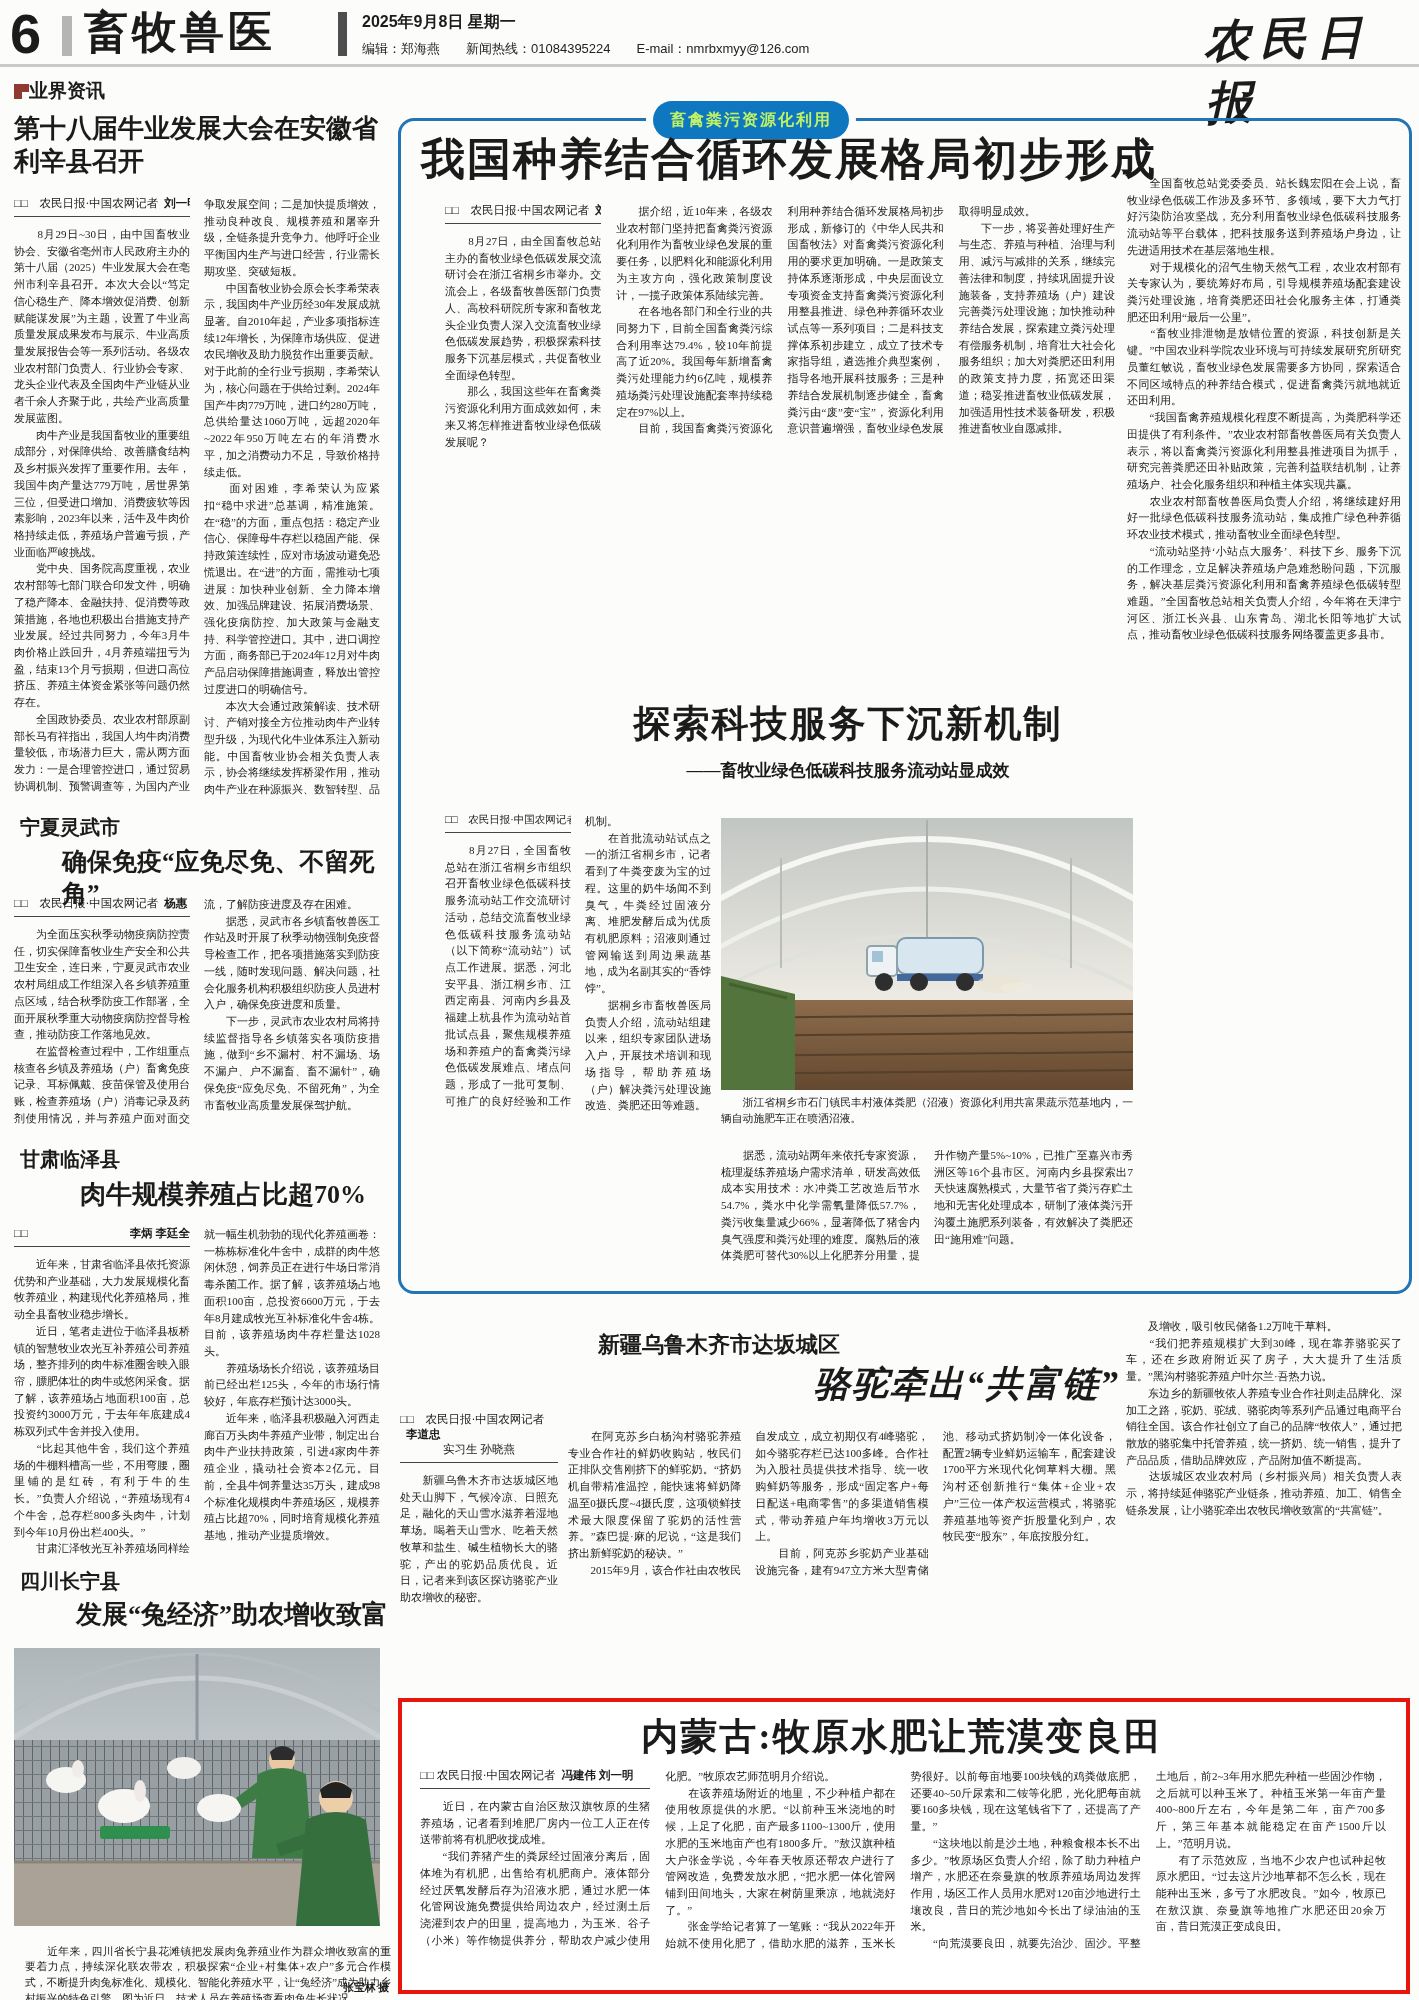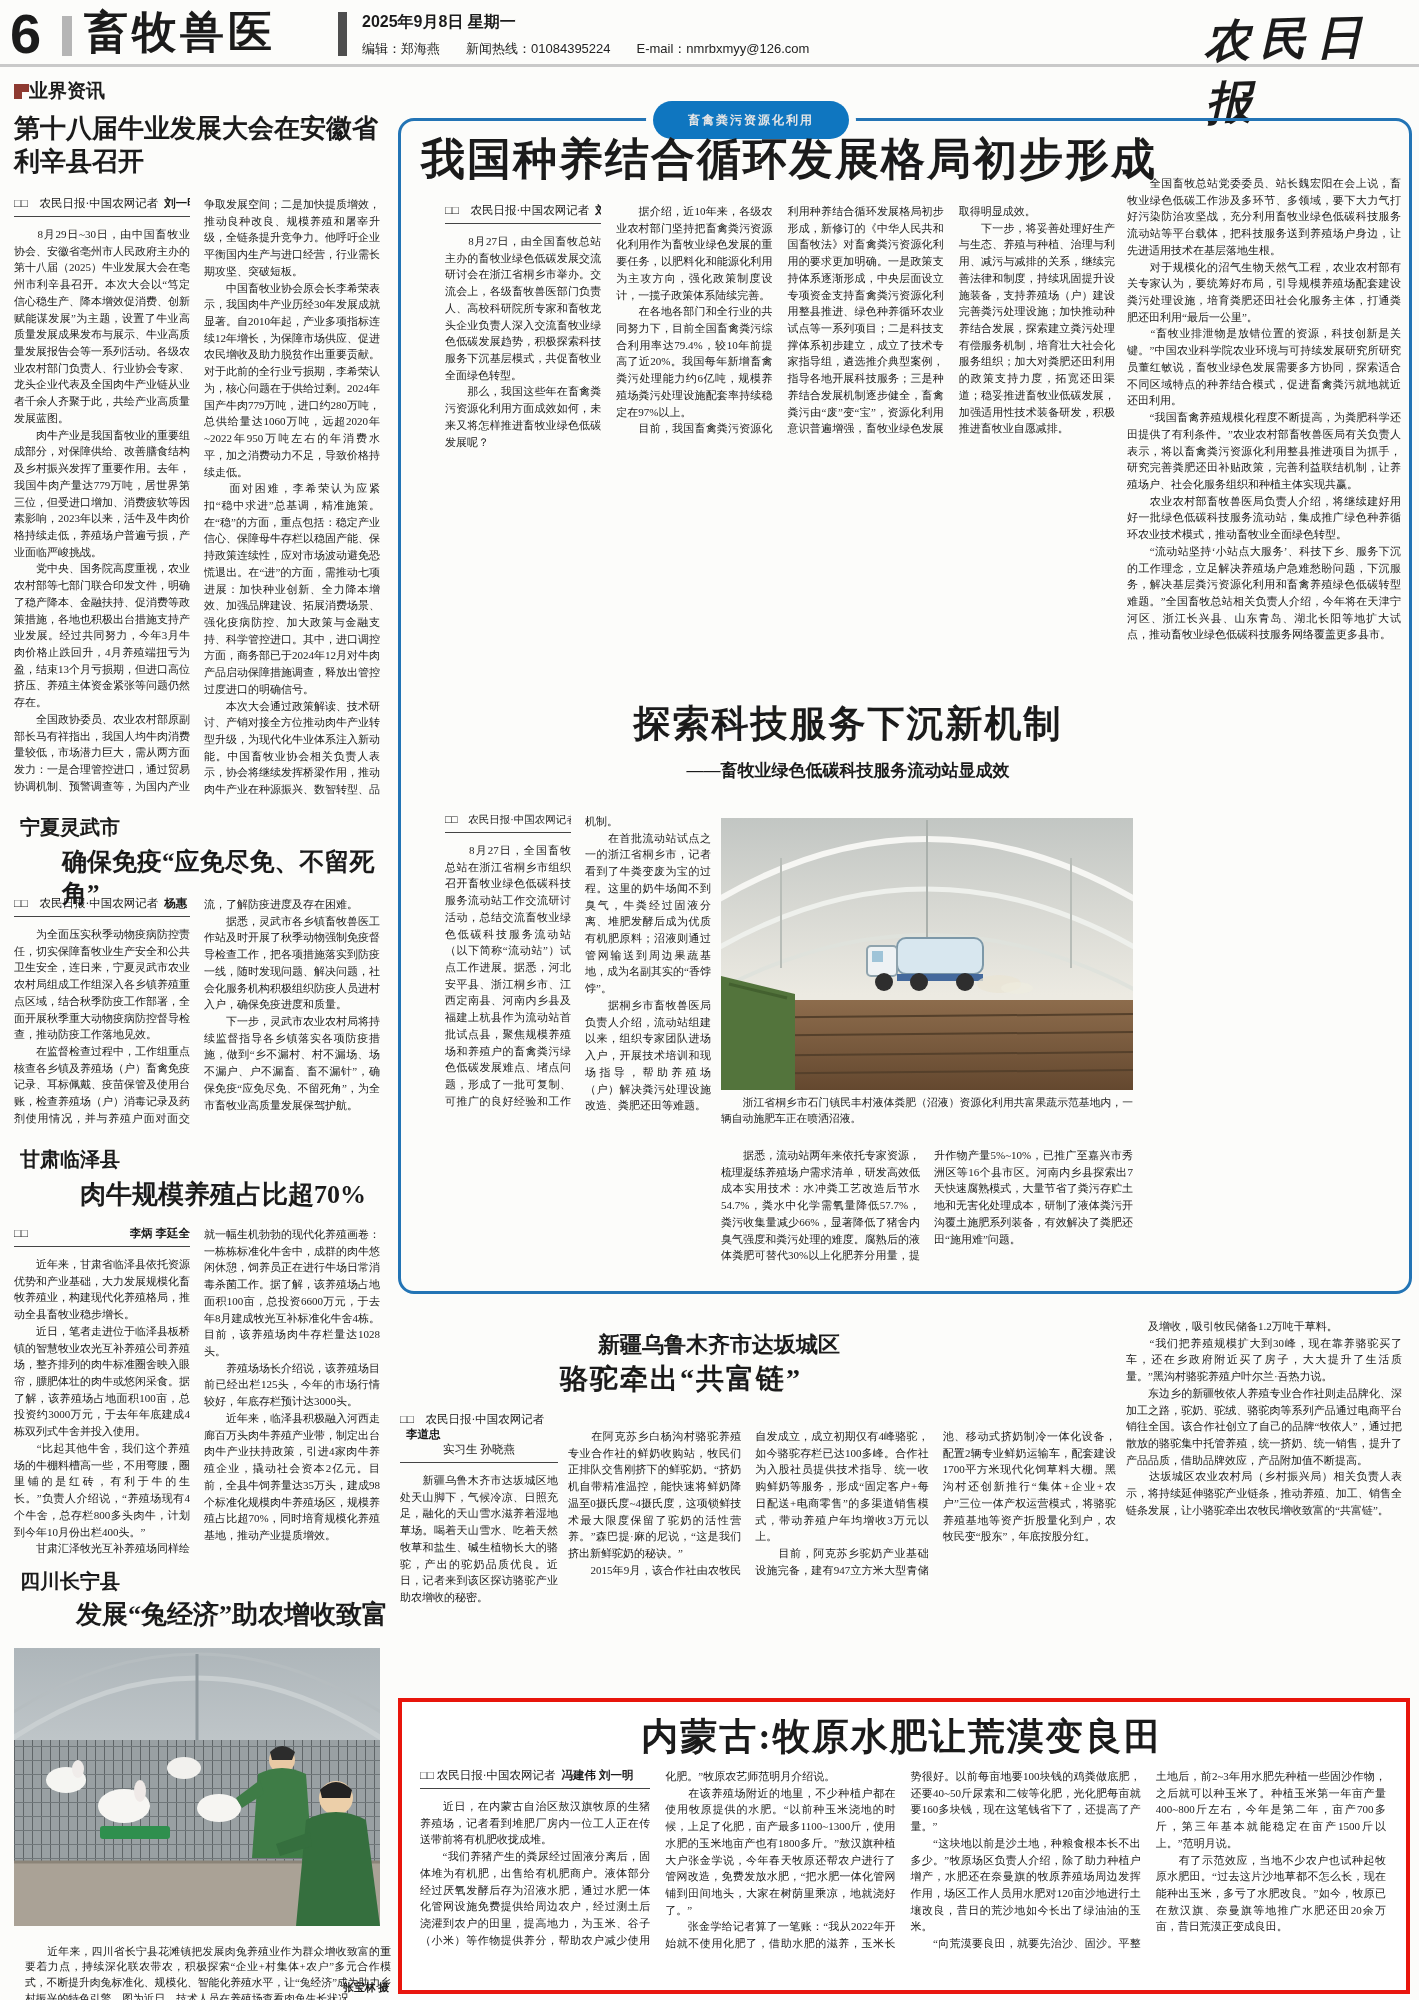"畜禽粪污资源化利用" .badge { color: #e5e5e5 -> #bef264; font-size: 12px -> 16px }
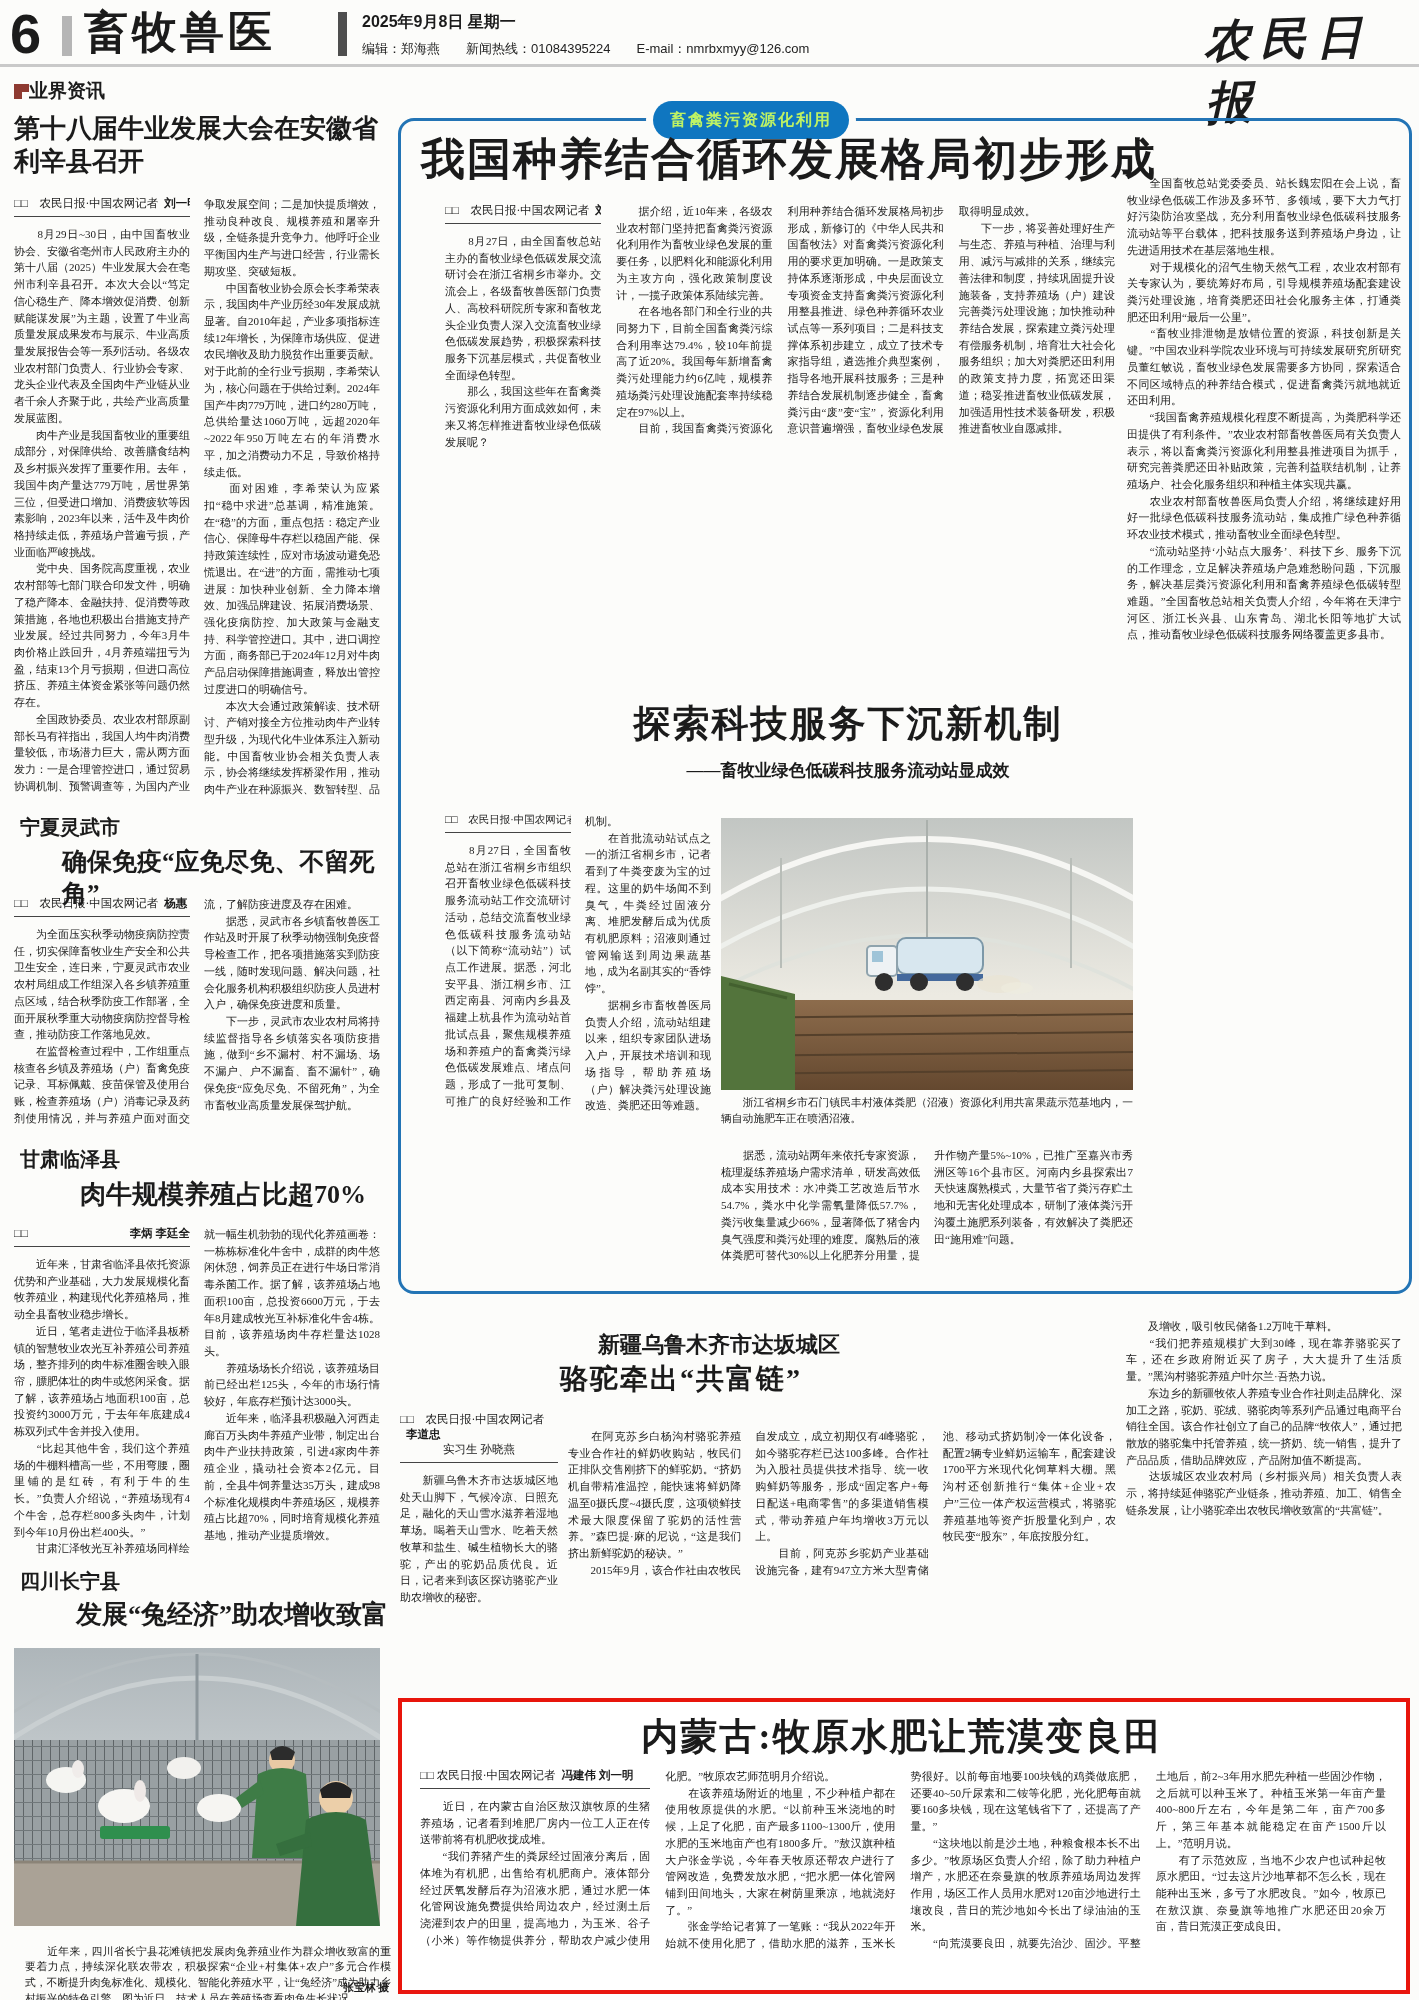"骆驼牵出“共富链”" .lt-hl { font-size: 28px -> 36px; font-style: none -> italic; text-align: left -> right }
